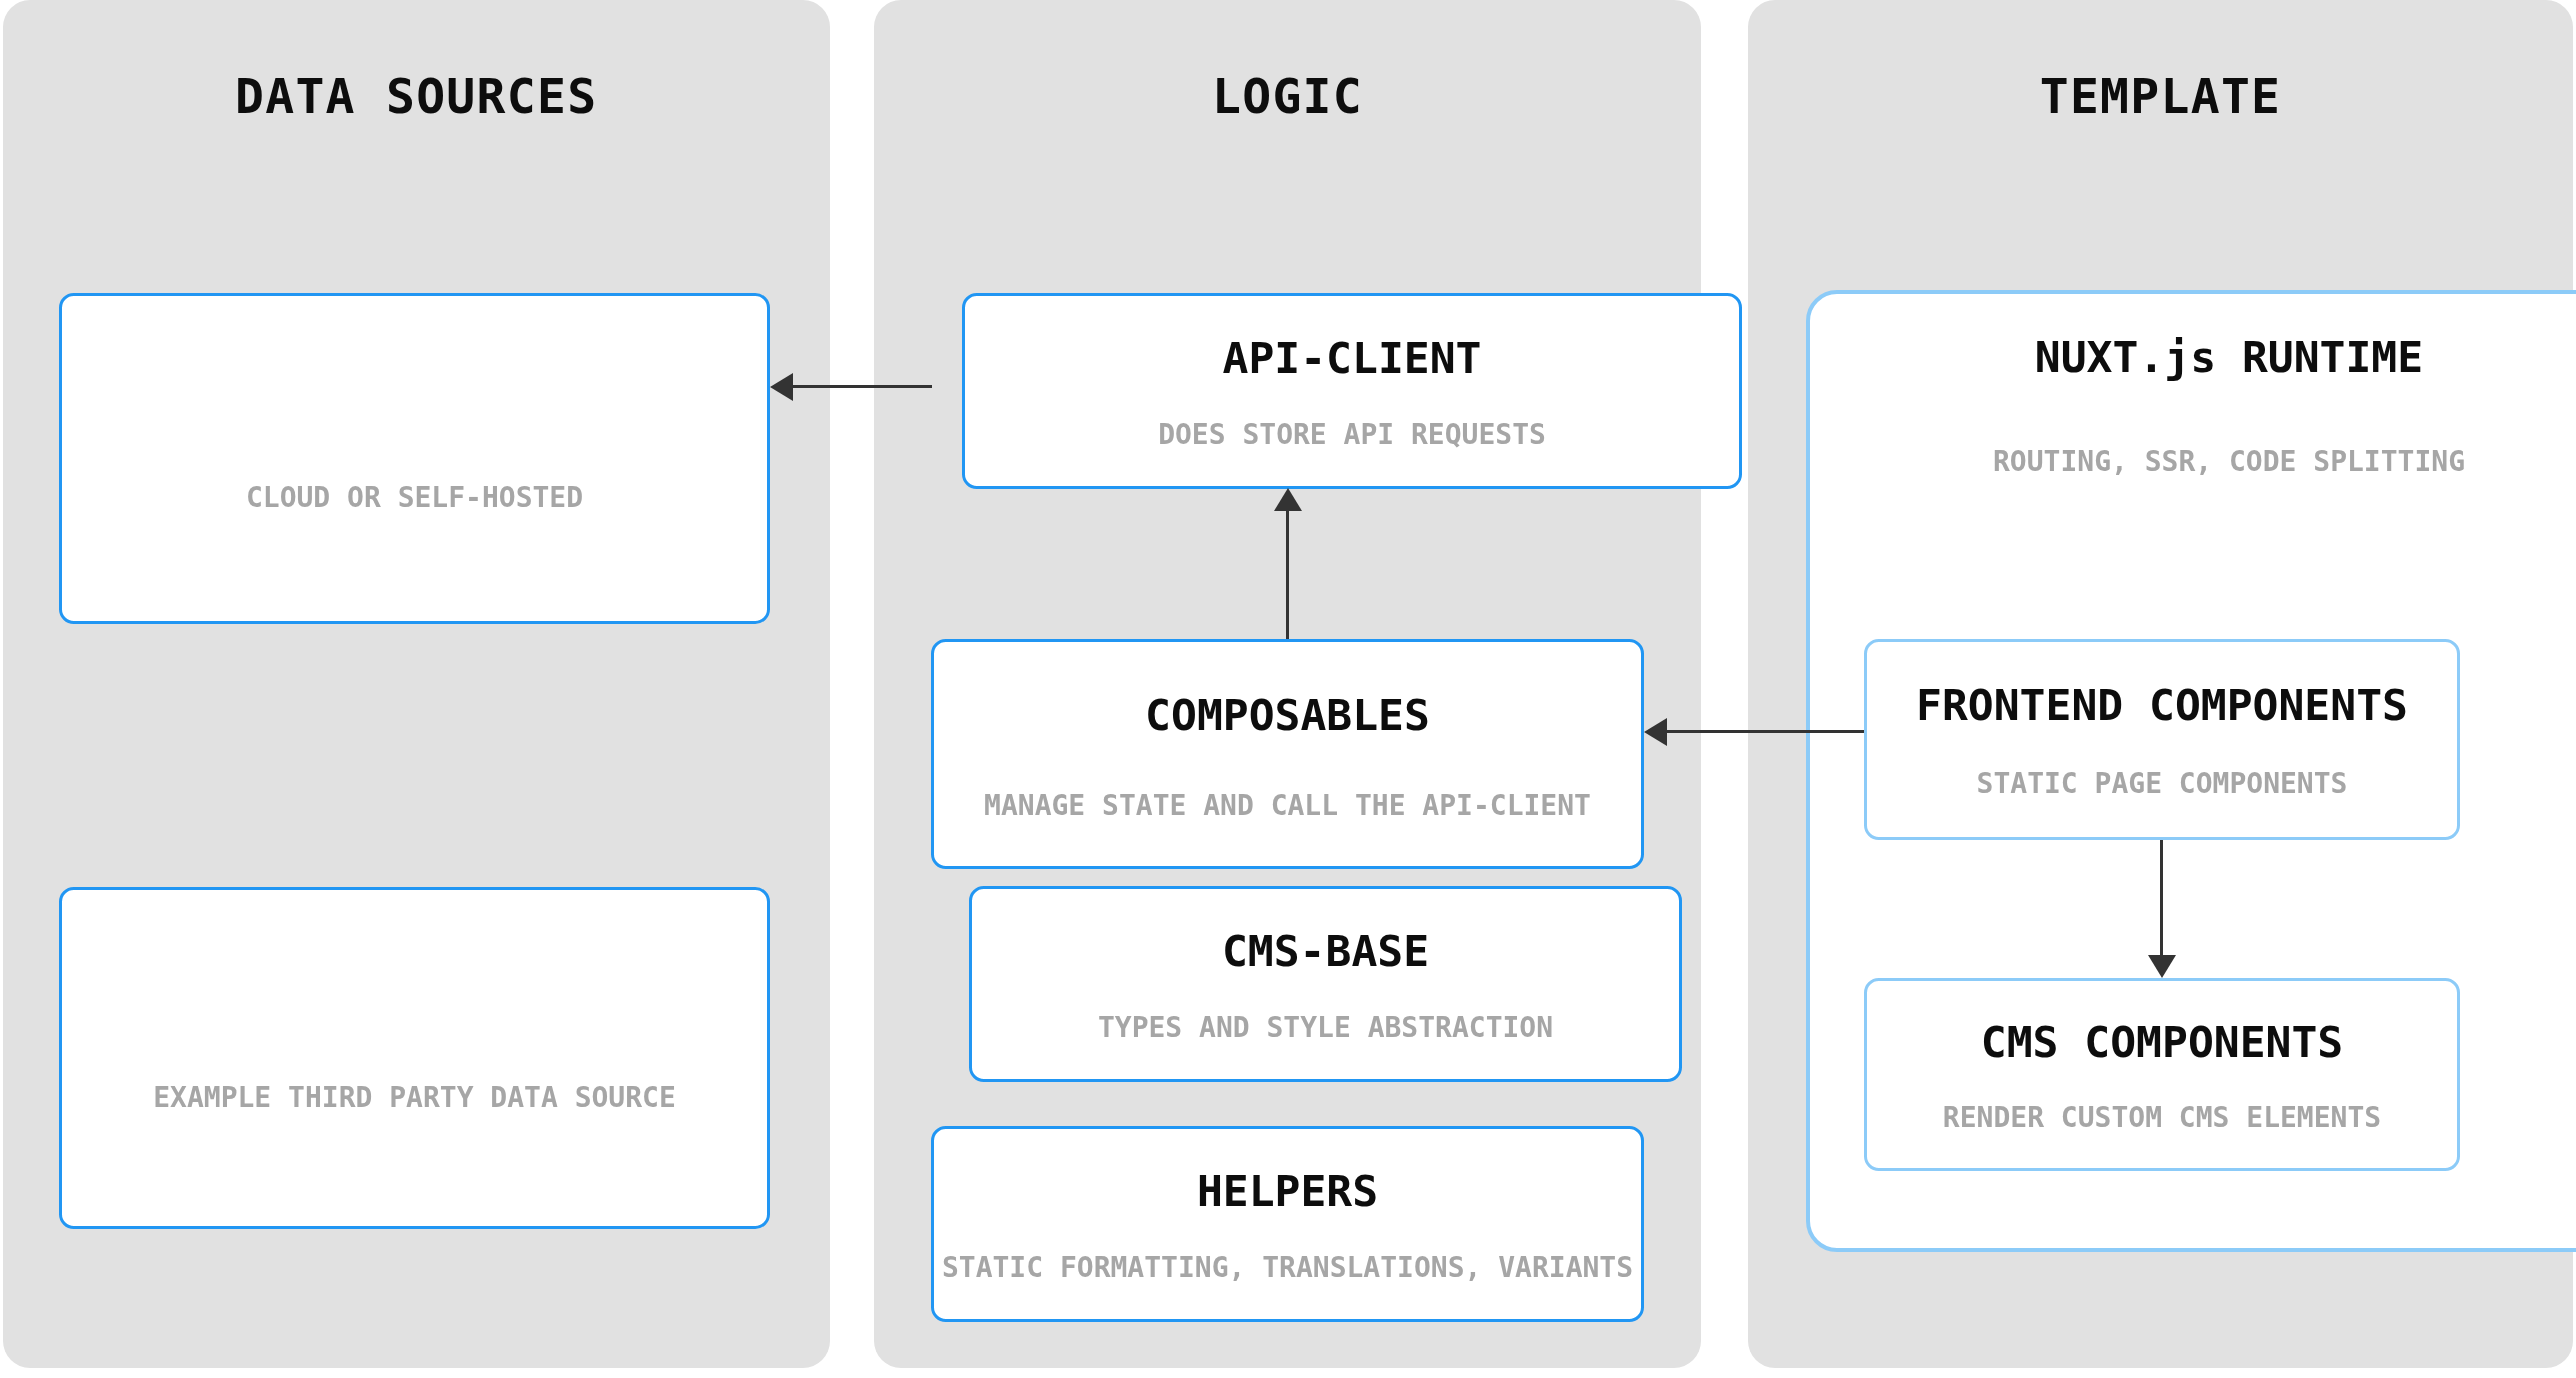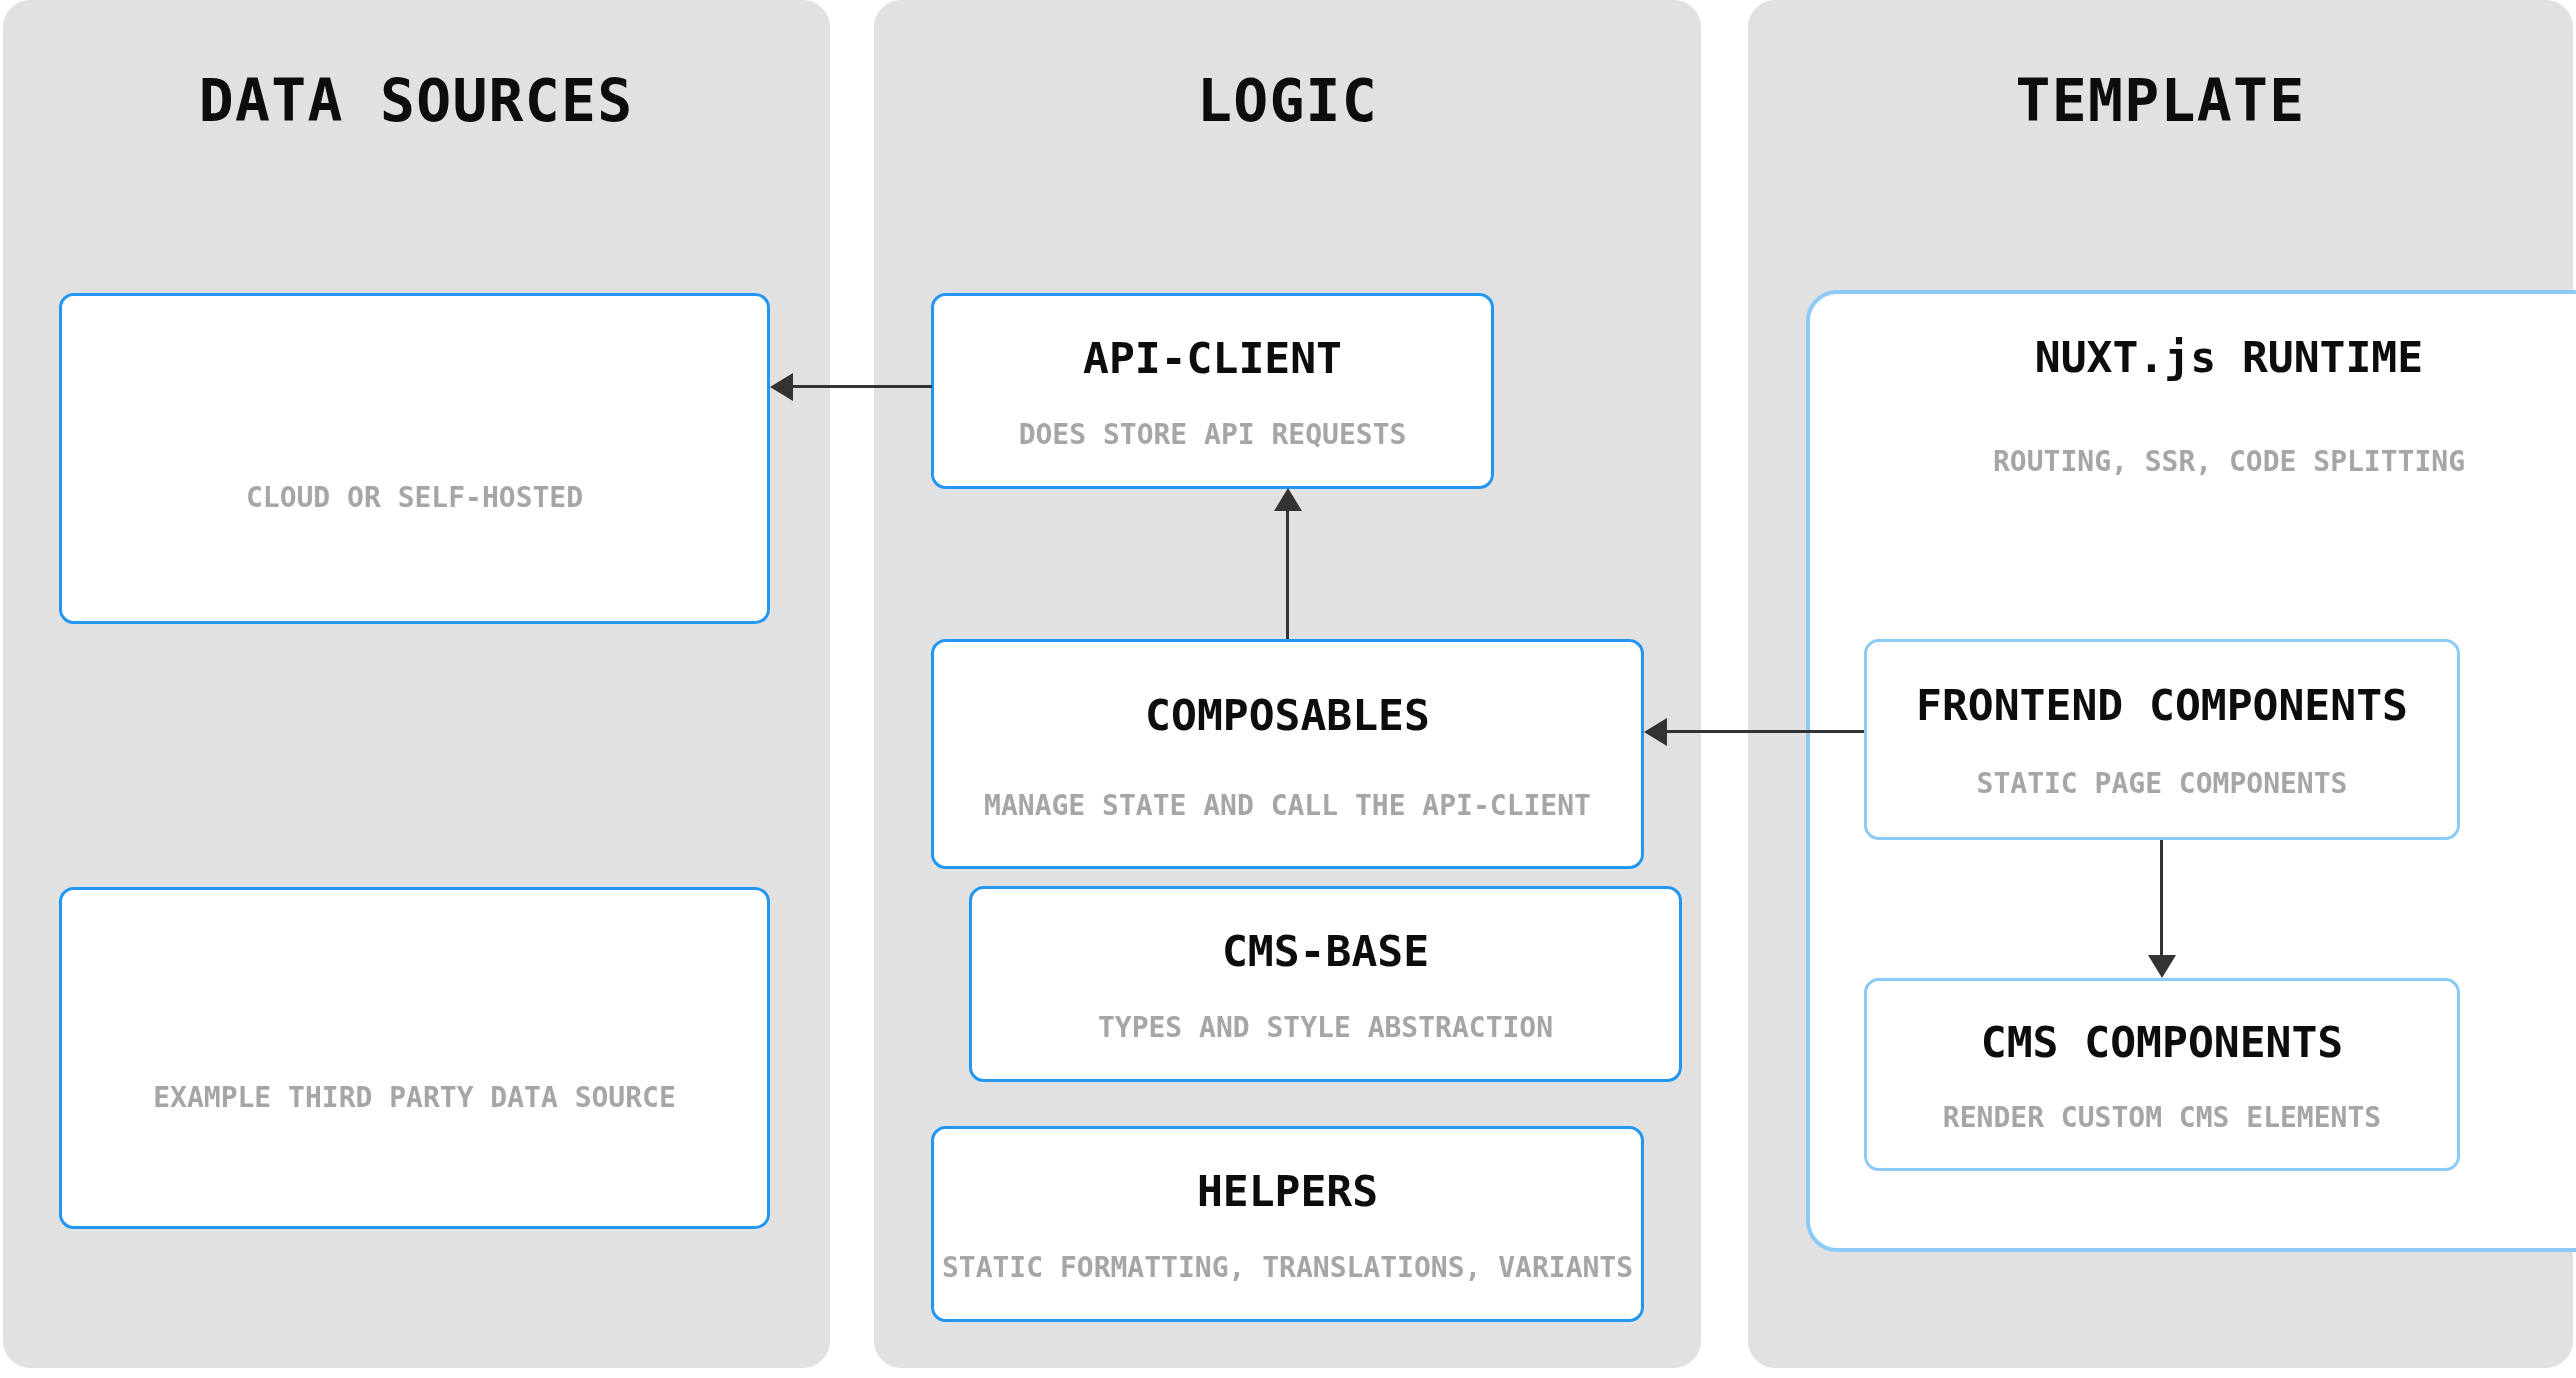"DATA SOURCES" .column-title { font-size: 58px -> 48px }
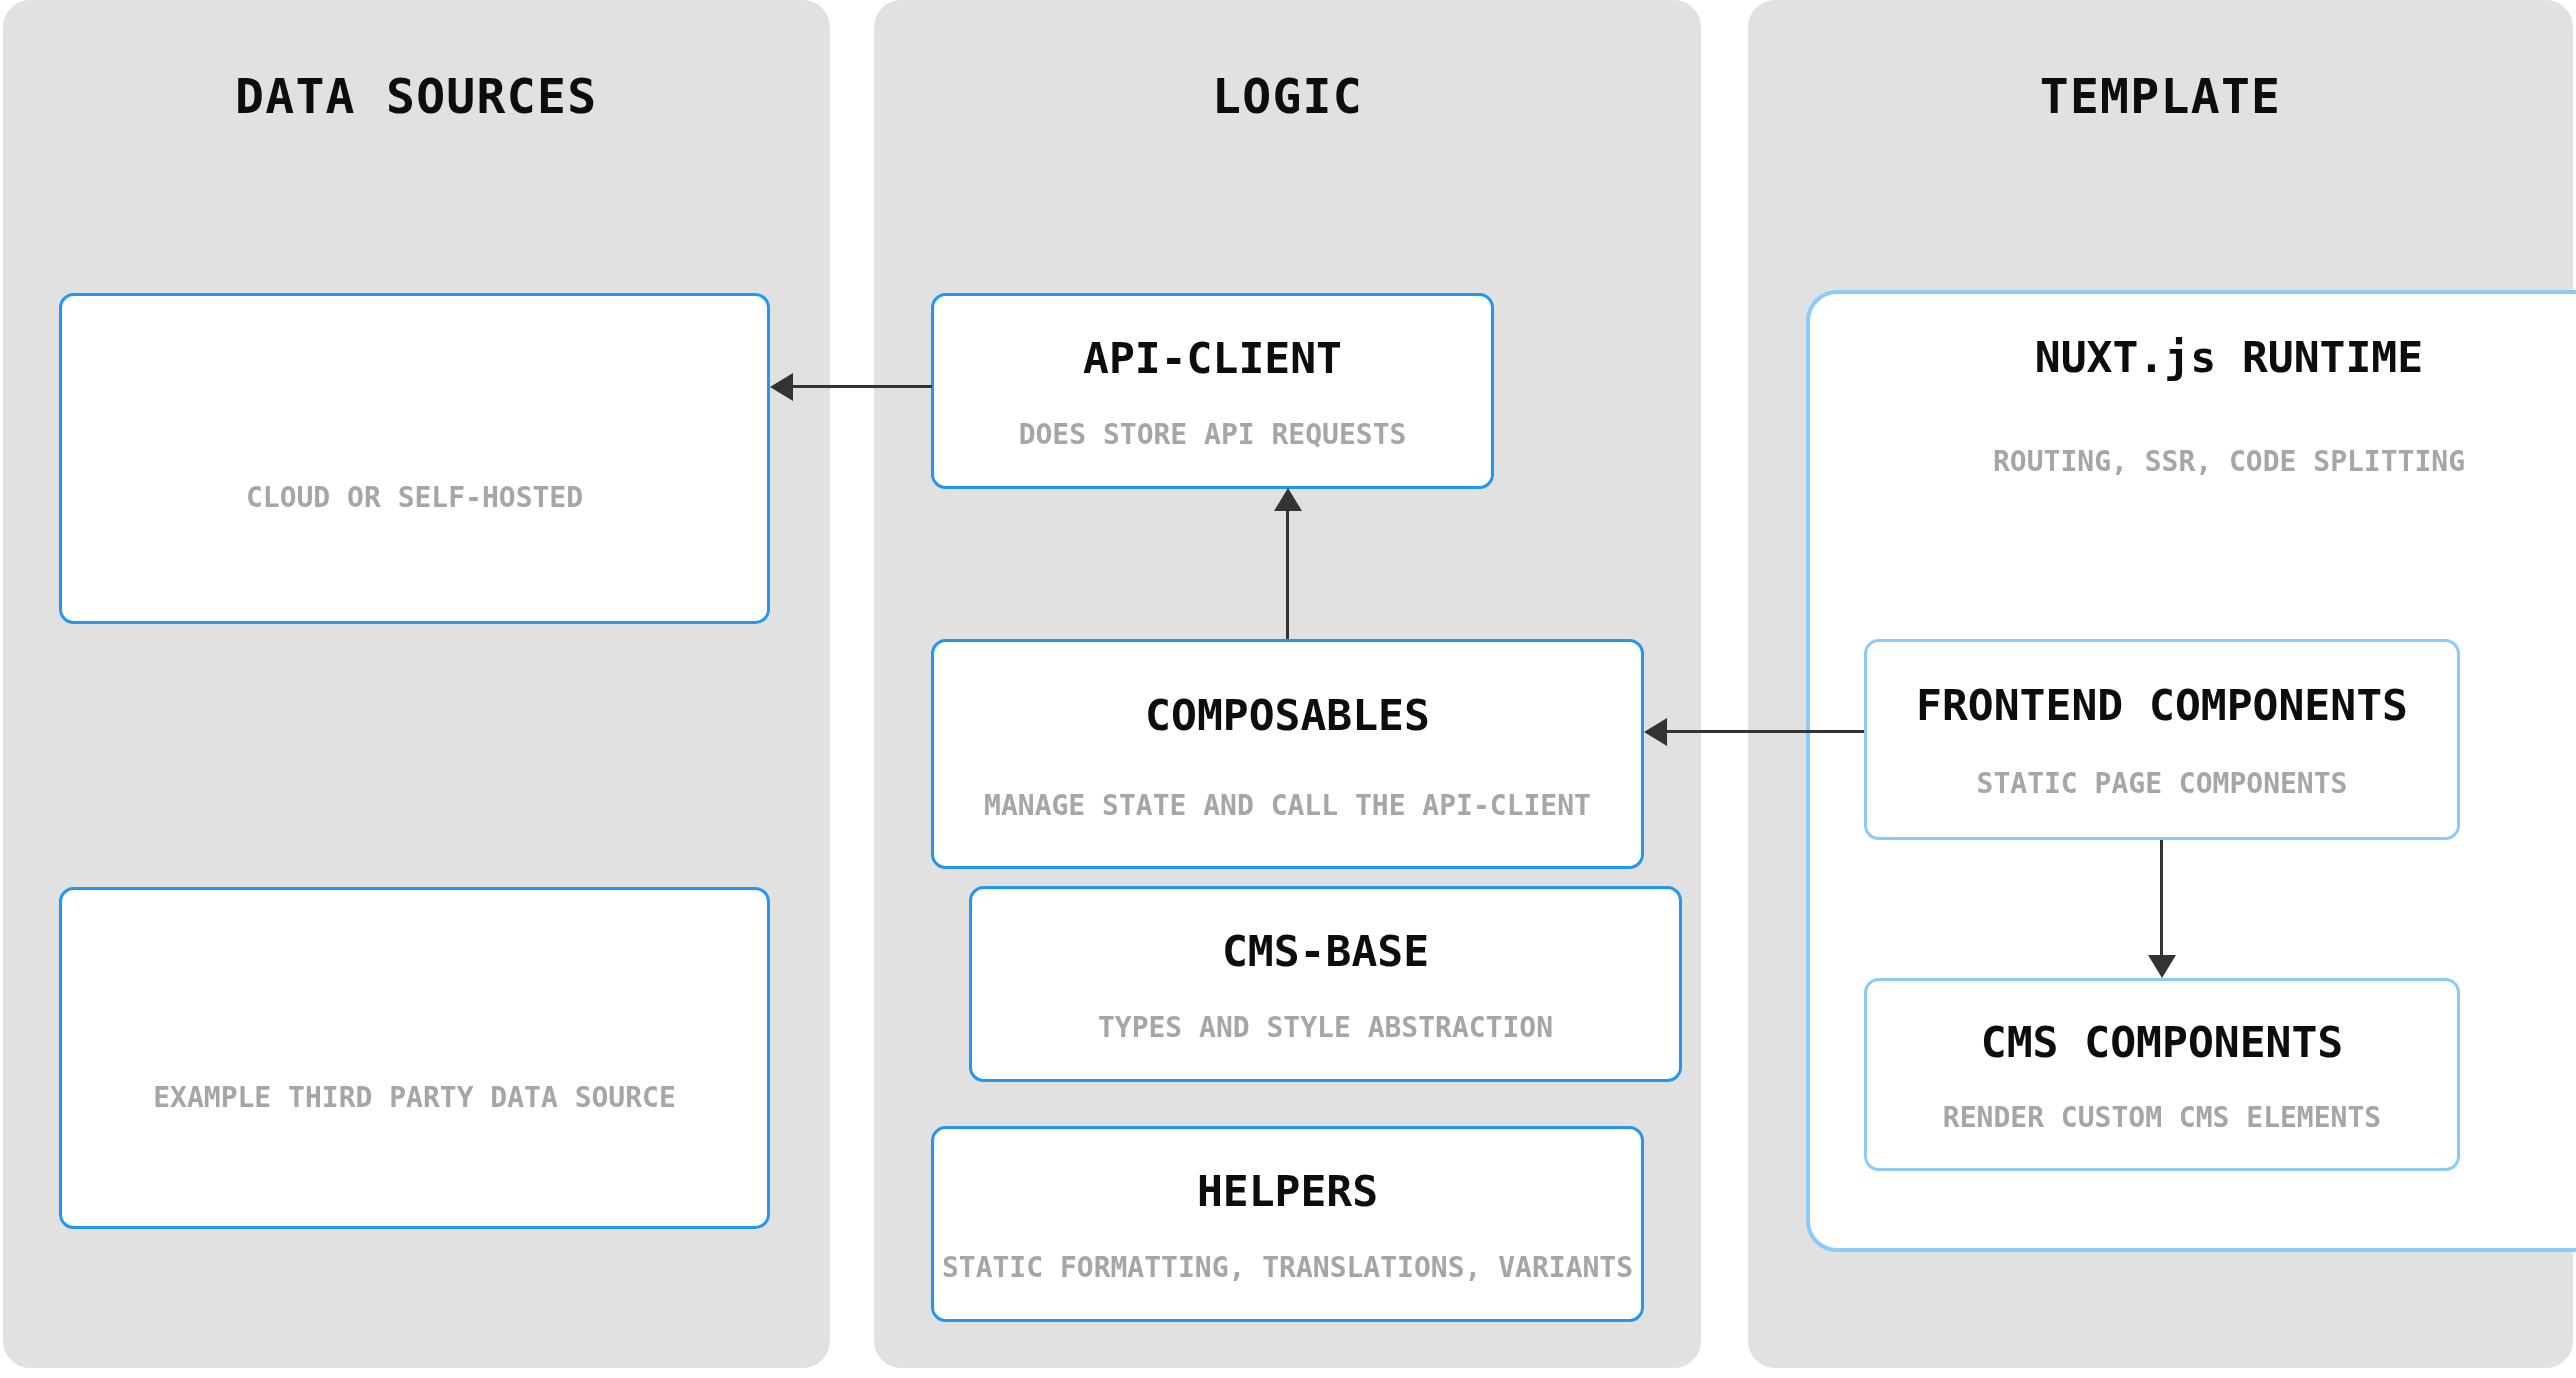"API-CLIENT" div.box { left: 931px -> 962px; width: 563px -> 780px }
